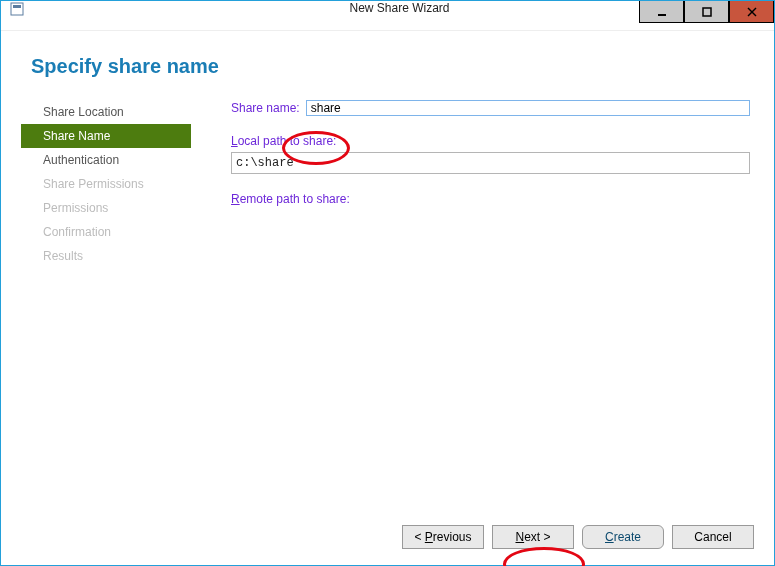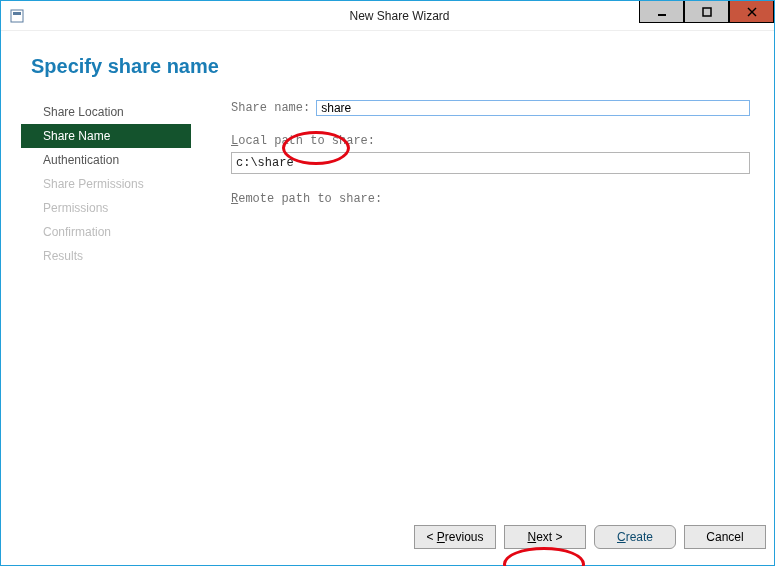"New Share Wizard" .titlebar { align-items: center -> none }
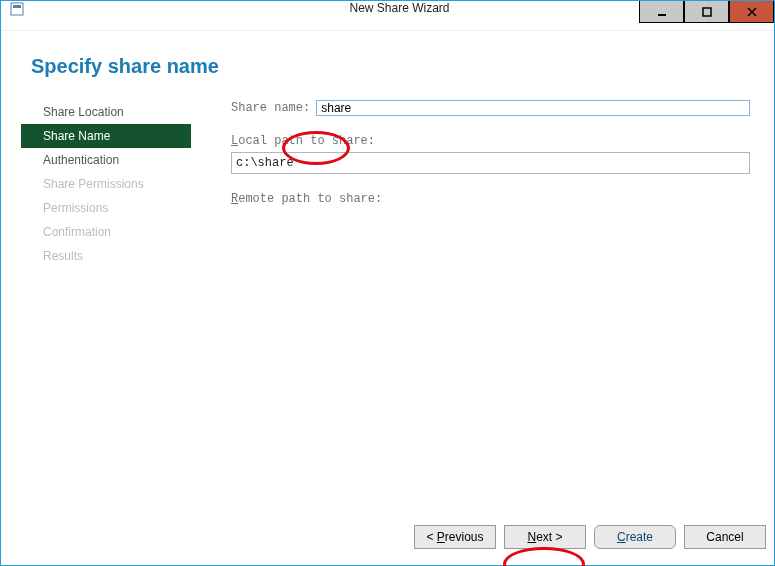"Share name:" .row label { color: #737373 -> #6d28d9; font-family: Liberation Mono, monospace -> none }
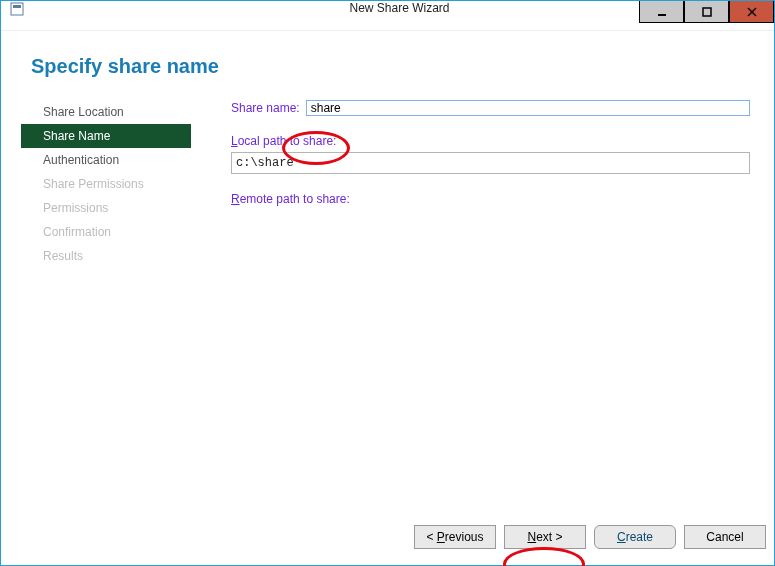"Share Name" .step.selected { background: #14532d -> #4d7c0f }
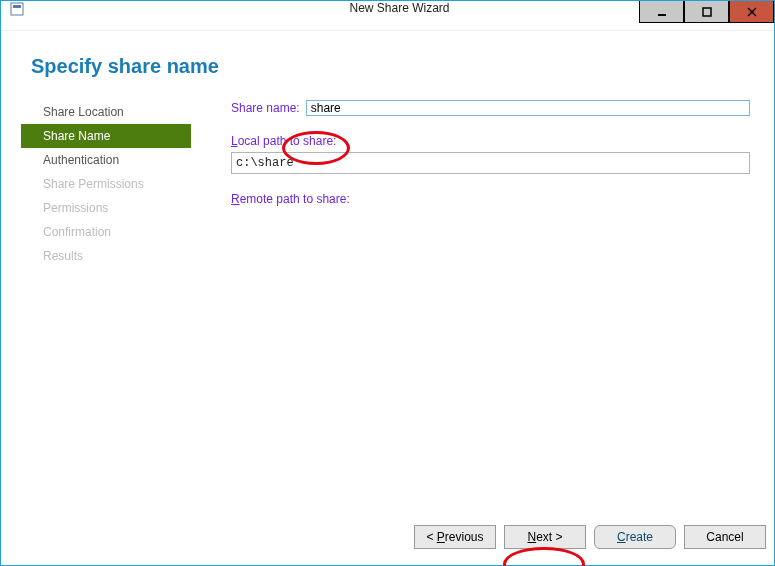"< Previous" .footer { padding-right: 8px -> 20px }
